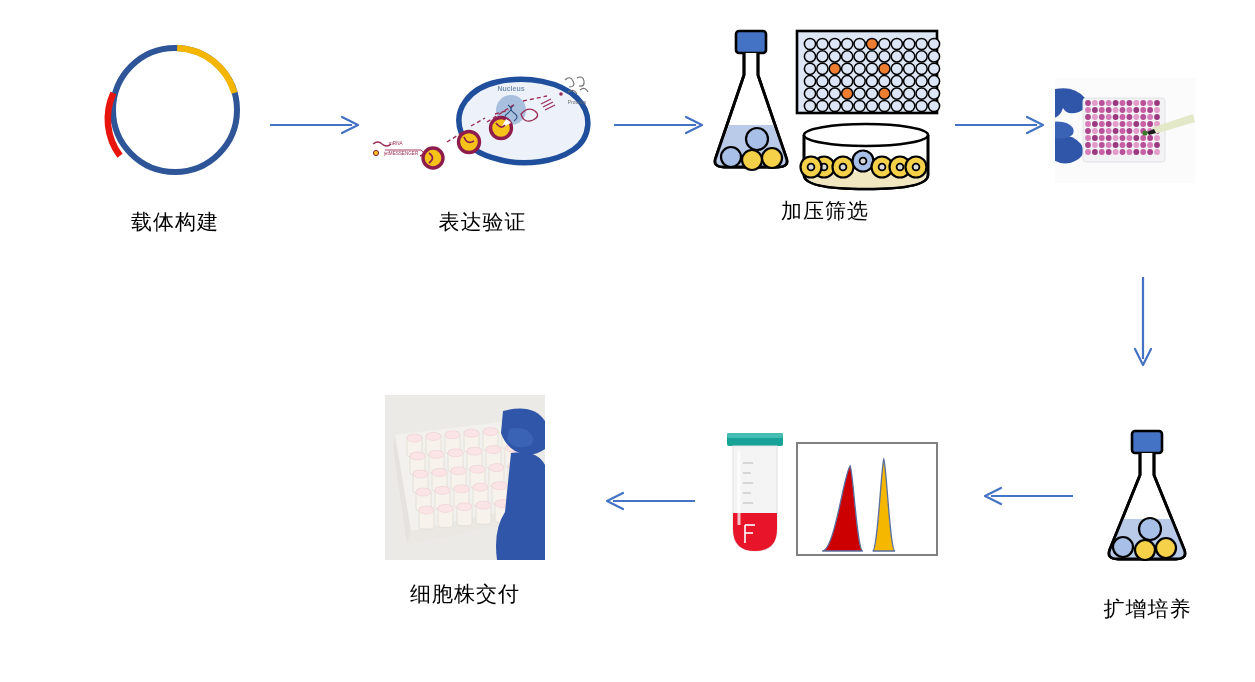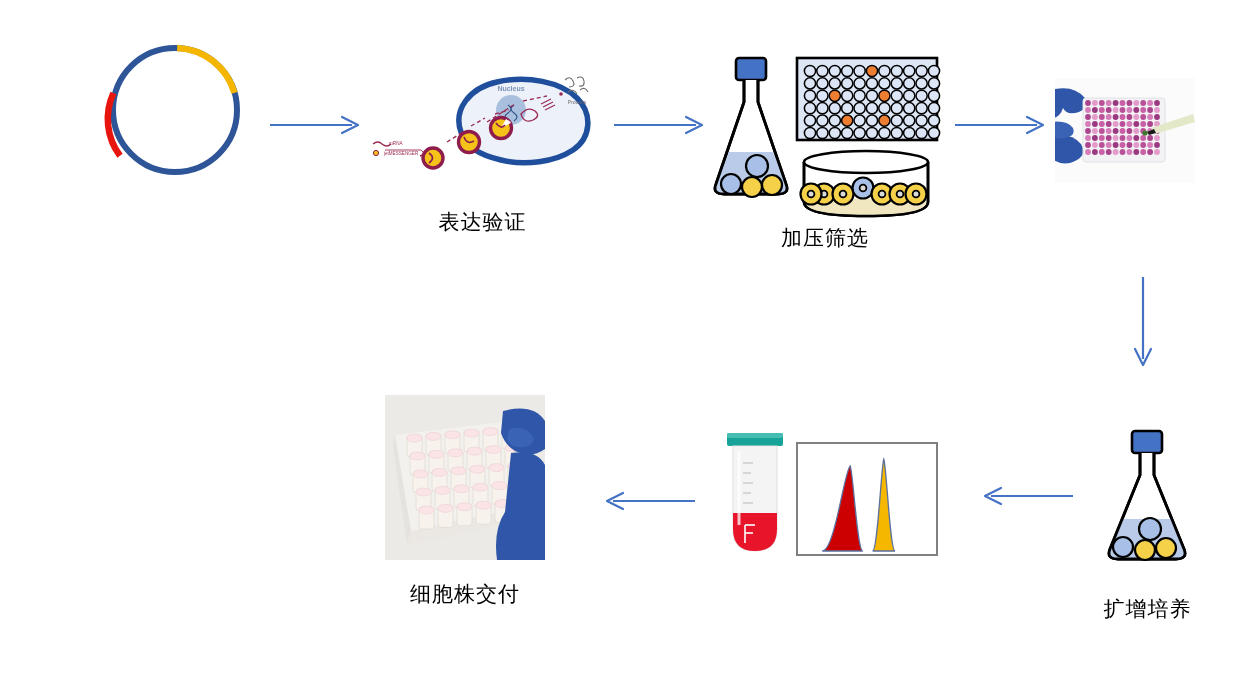"载体构建" div.node-label { html: none -> <div>载体构建</div> }
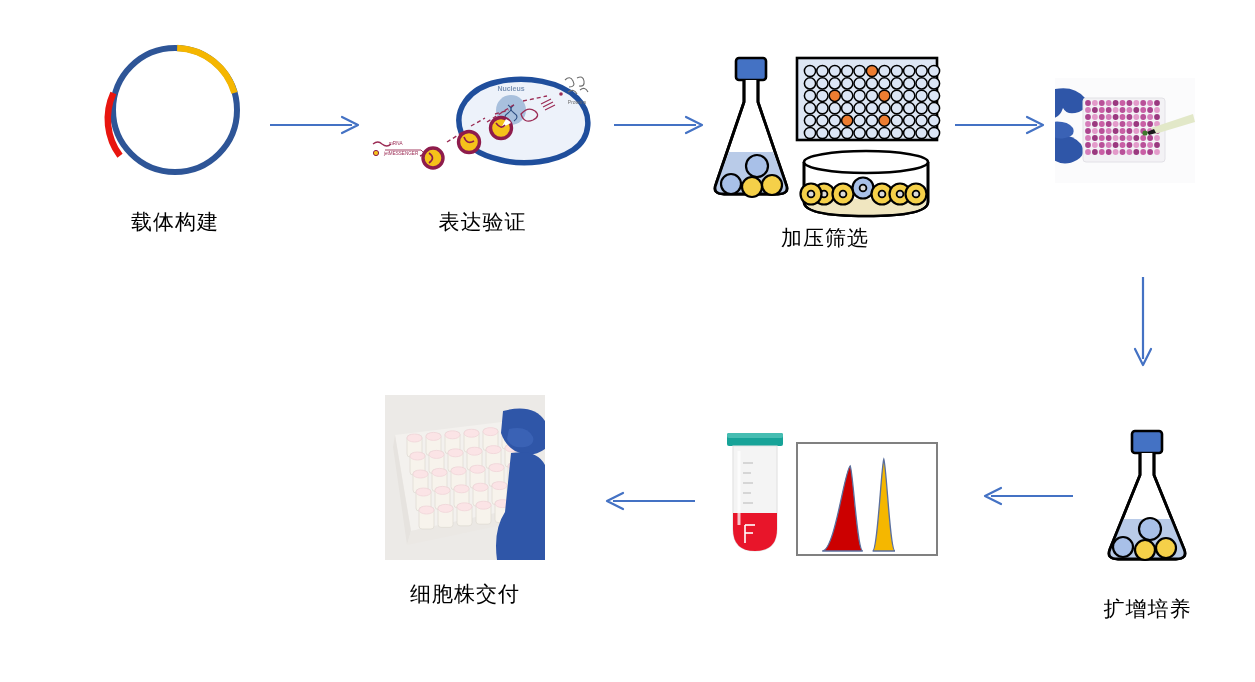"加压筛选" div.node { top: 44px -> 17px }
